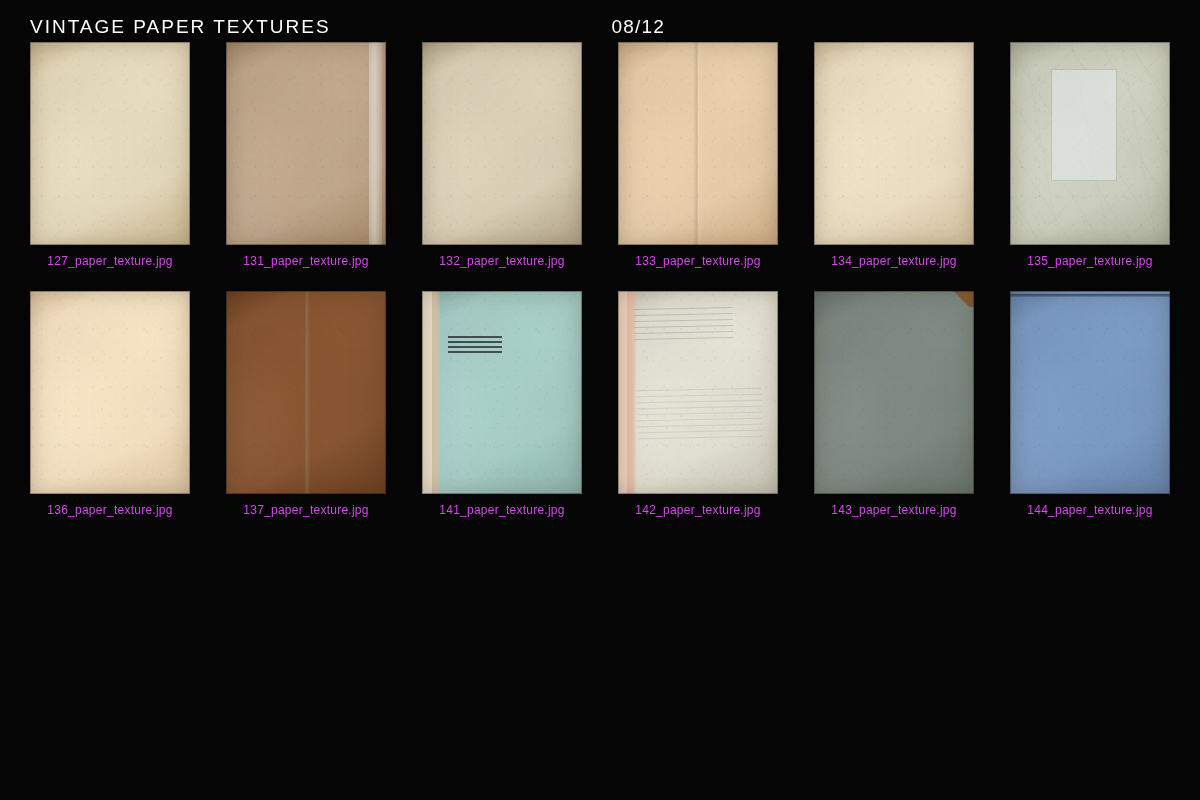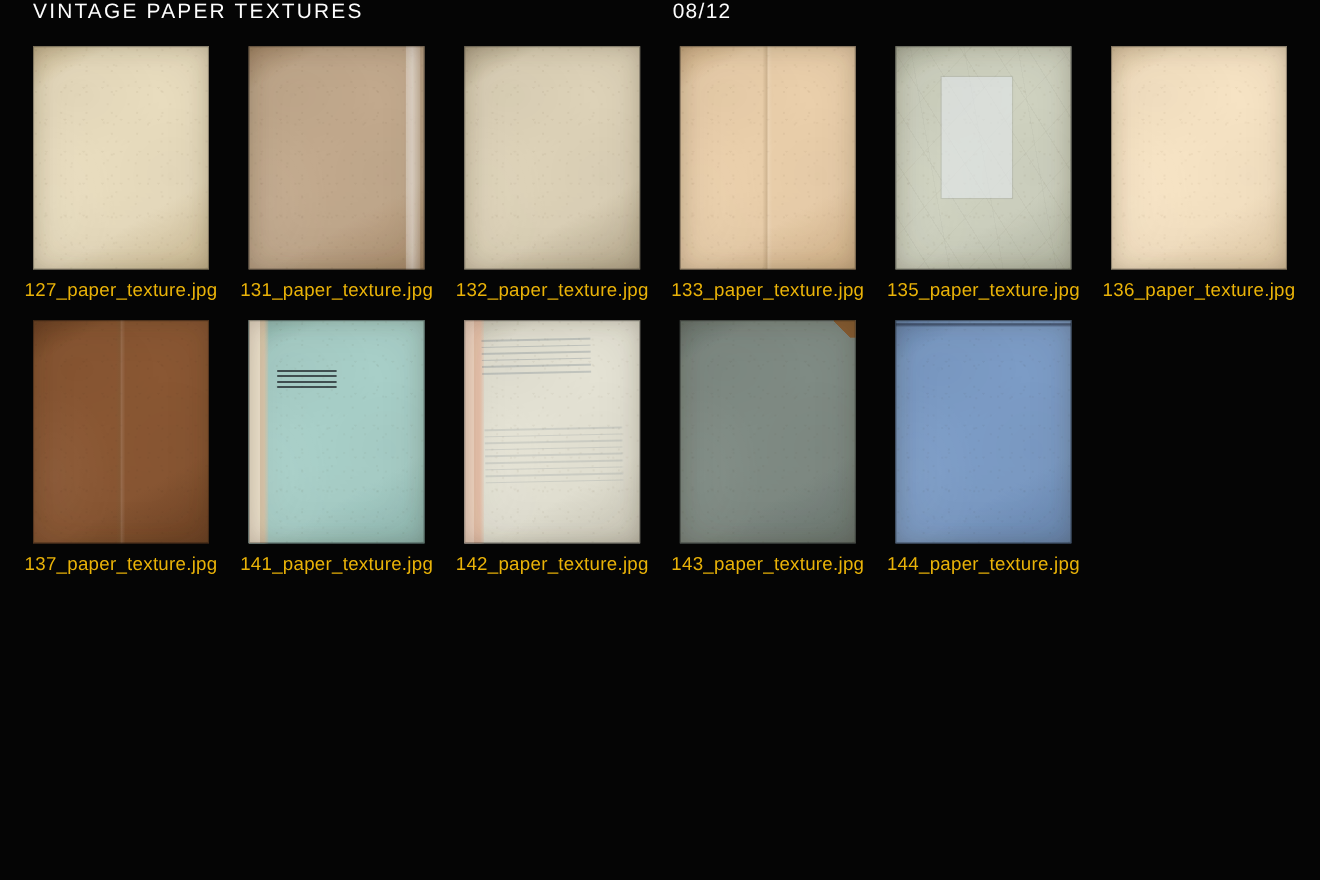"VINTAGE PAPER TEXTURES" .header { align-items: flex-start -> flex-end }
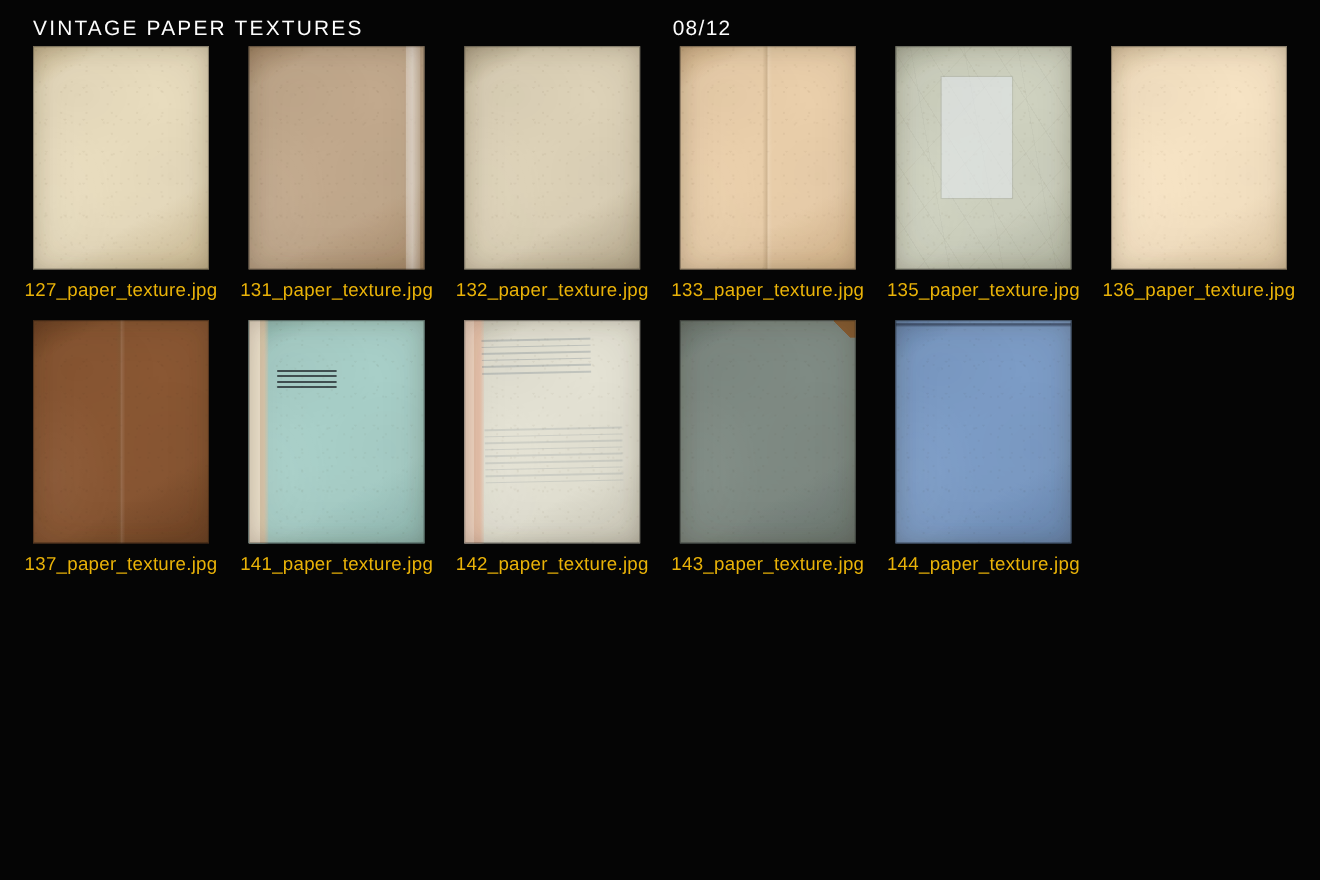"127_paper_texture.jpg" .caption { color: #eab308 -> #d946ef; font-size: 17px -> 12px }
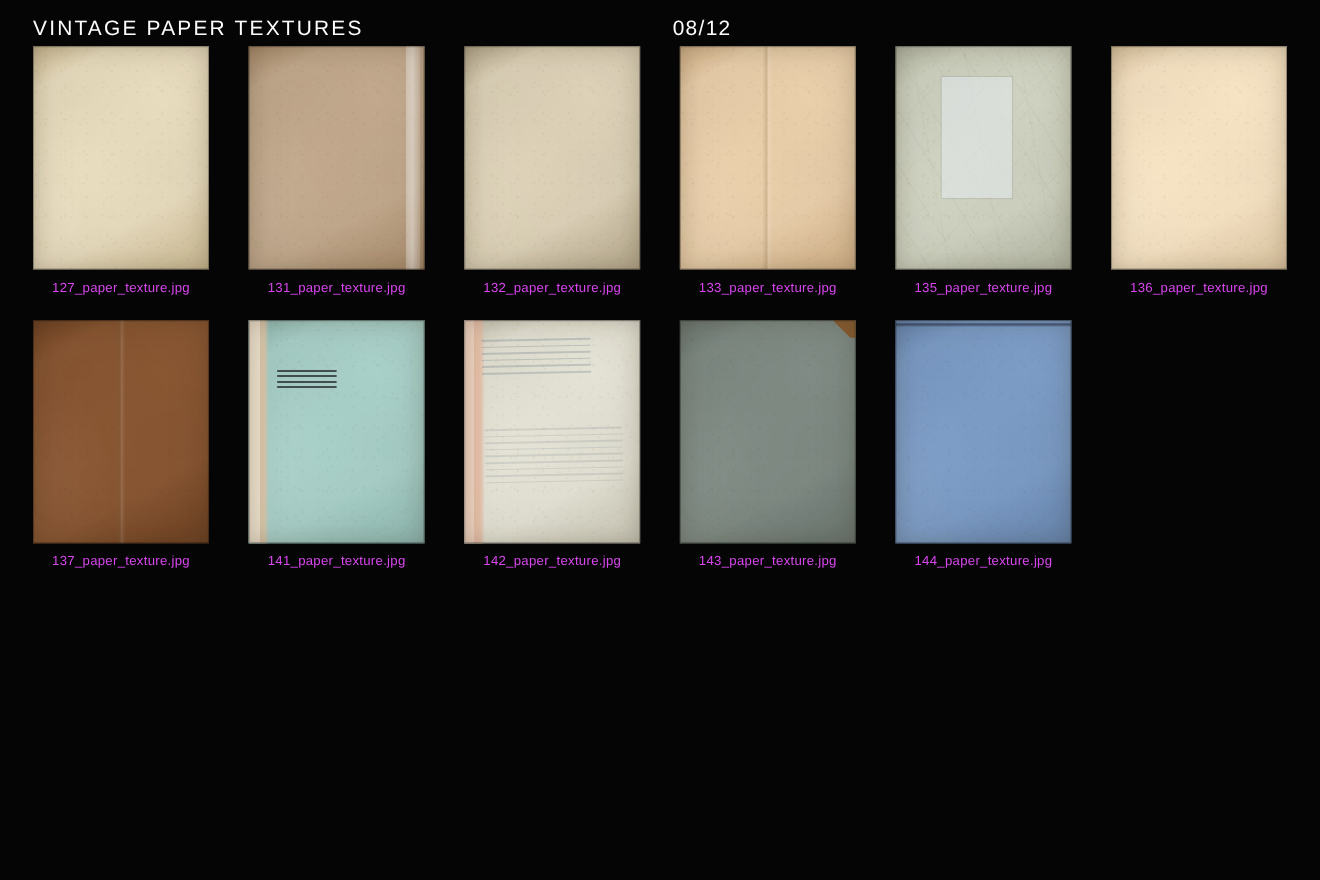"134_paper_texture.jpg" div.cell { html: none -> <div> <div> <div></div> <div></div> <div></div> </div> <div>134_paper_texture.jpg</div> </div> }
